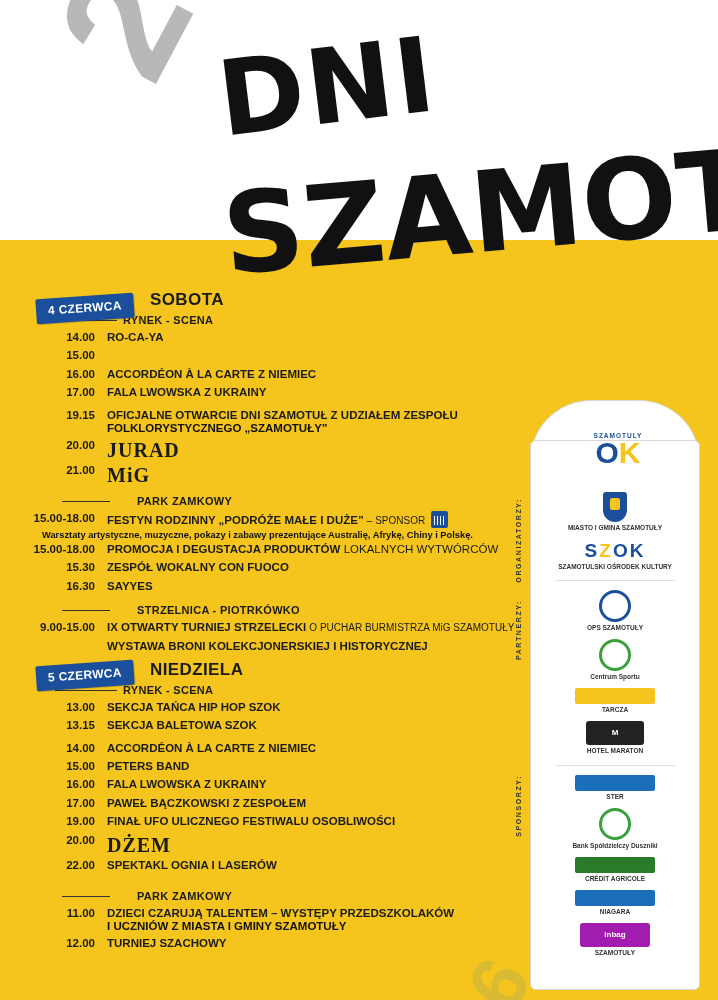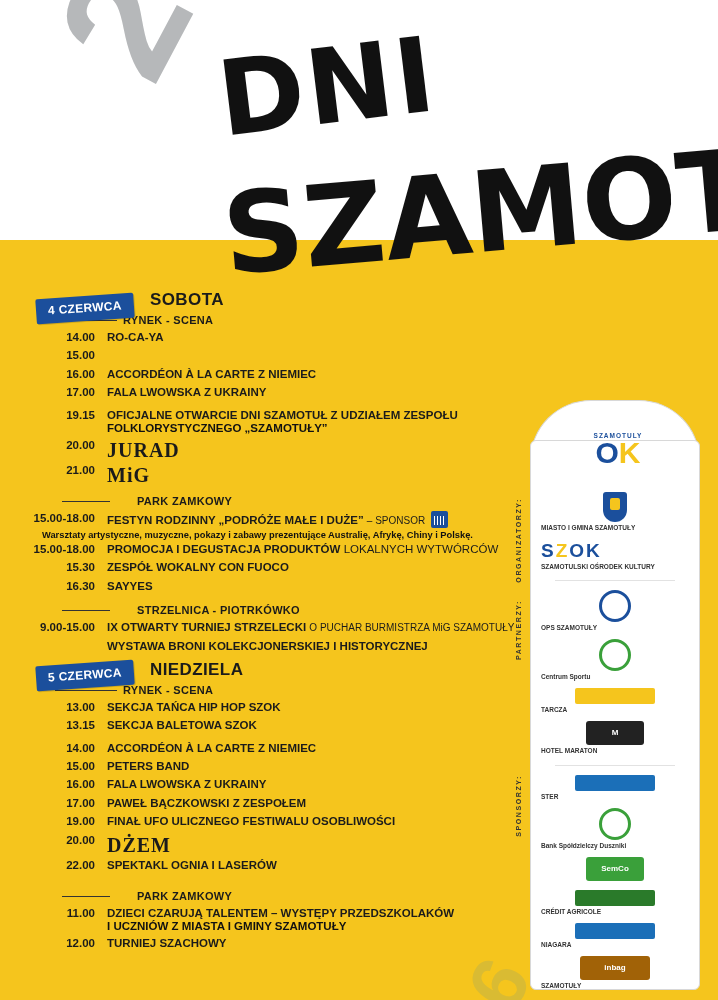"SZOK" .logo { text-align: left -> center }
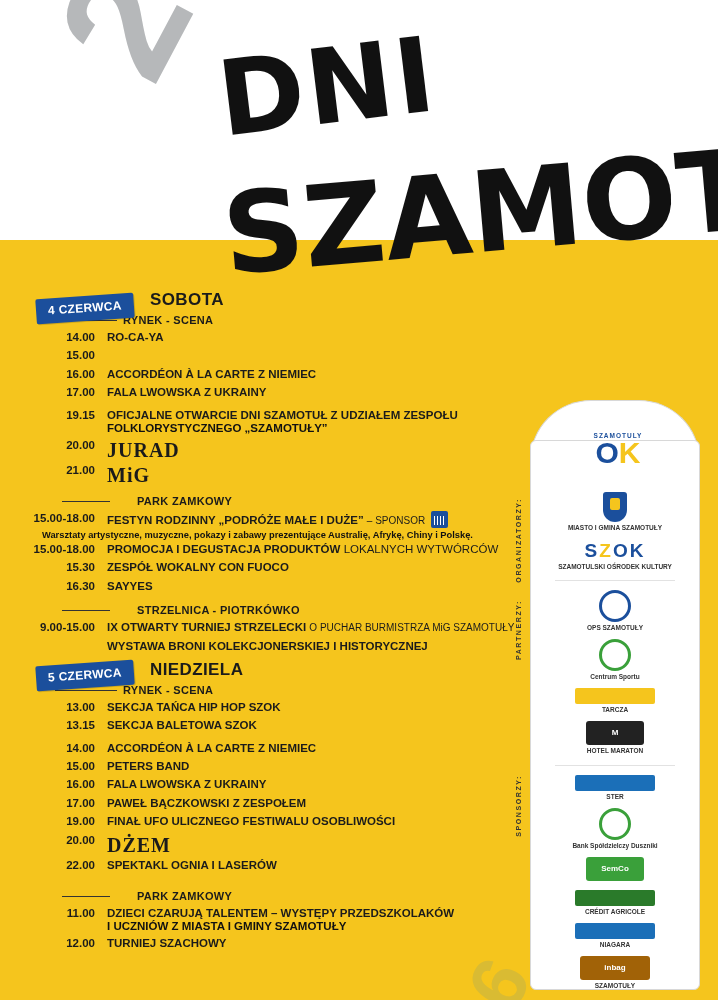"SemCo" div.logo { html: <div> <div>SemCo</div> </div> -> none }
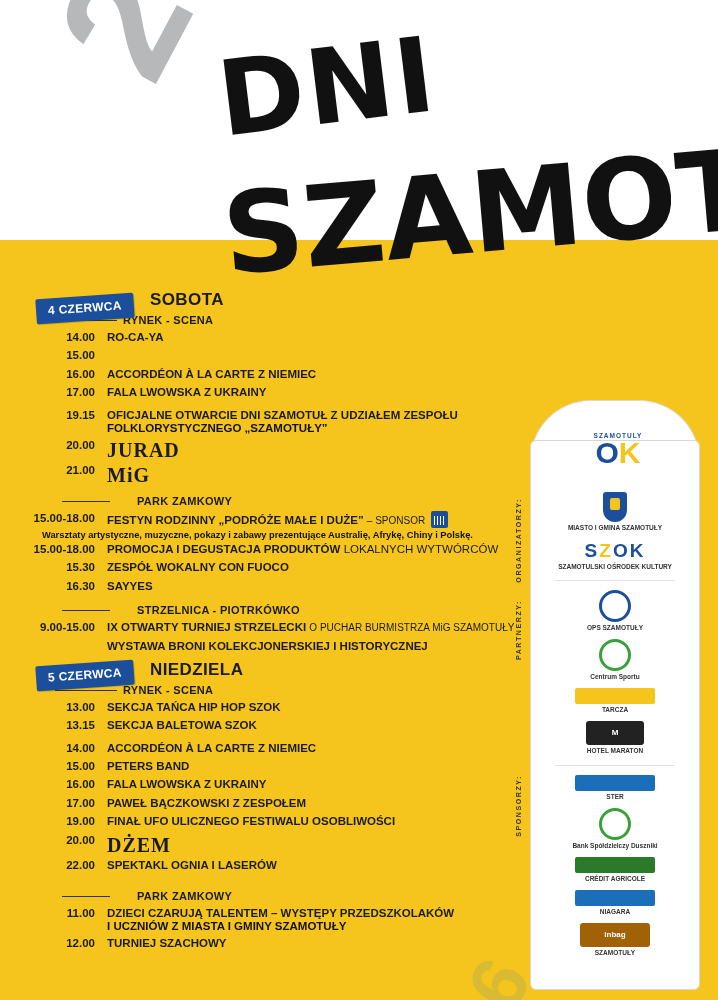"inbag" div.tile { background: #a16207 -> #a21caf }
